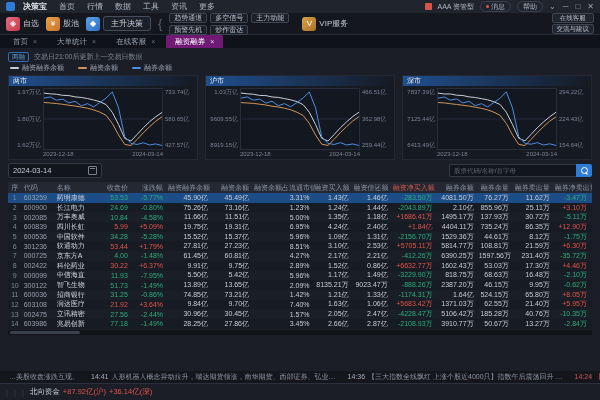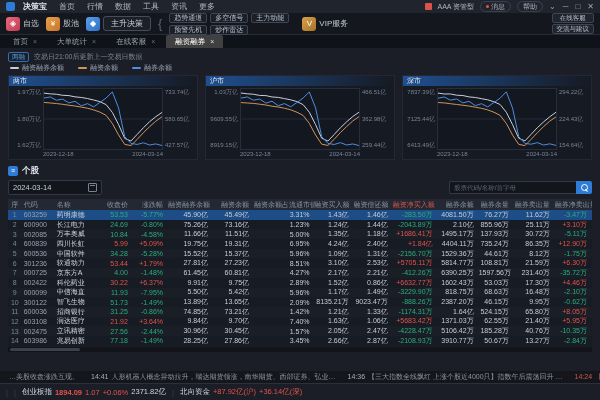"融资融券" .tab.active { background: #404040 -> #701a75 }
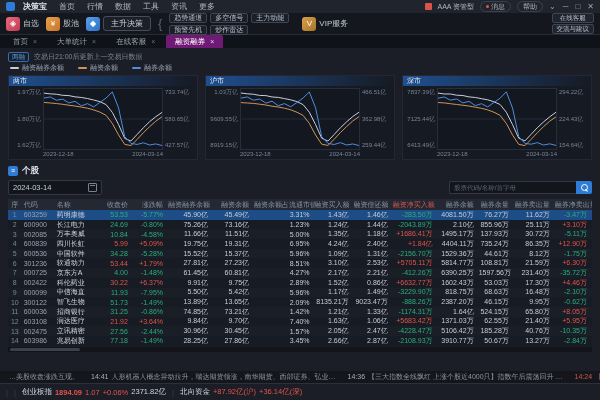"个股" div.sec-head { html: <div> <span>≡</span> <span>个股</span> </div> -> none }
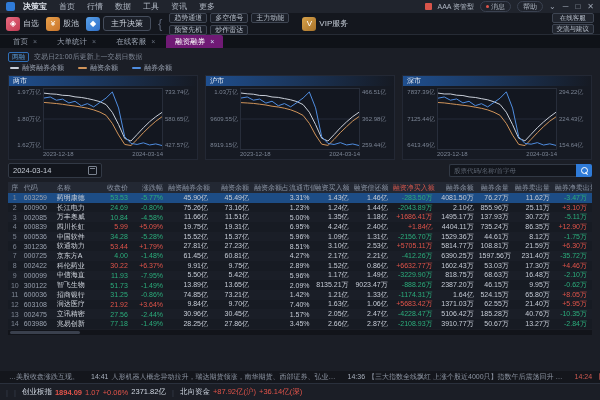"创业板指" span.idx { html: <span> <span>创业板指</span> <span>1894.09</span> <span>1.07</span> <span>+0.06%</span> <span>2371.82亿</span> </span> -> none }
